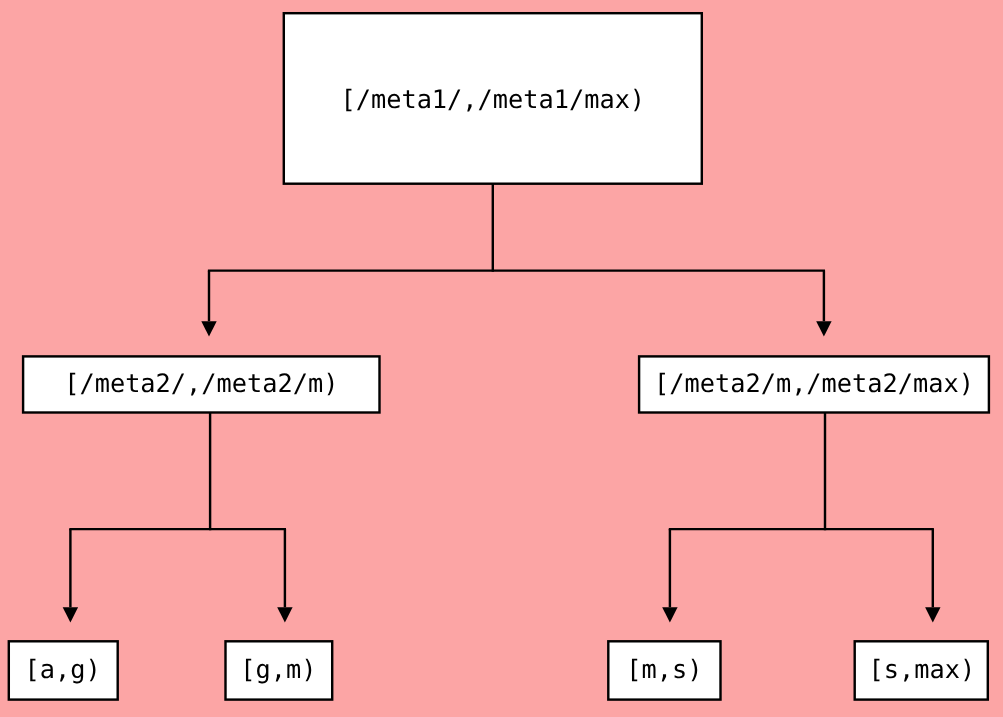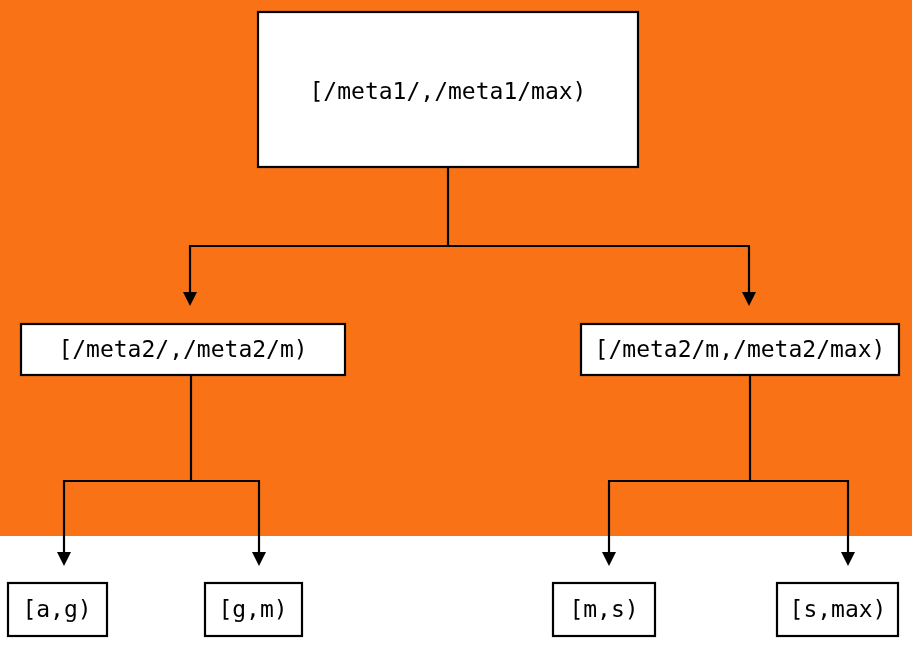"[/meta1/,/meta1/max)" #diagram-root { background: #f97316 -> #fca5a5; height: 536px -> 652px }
